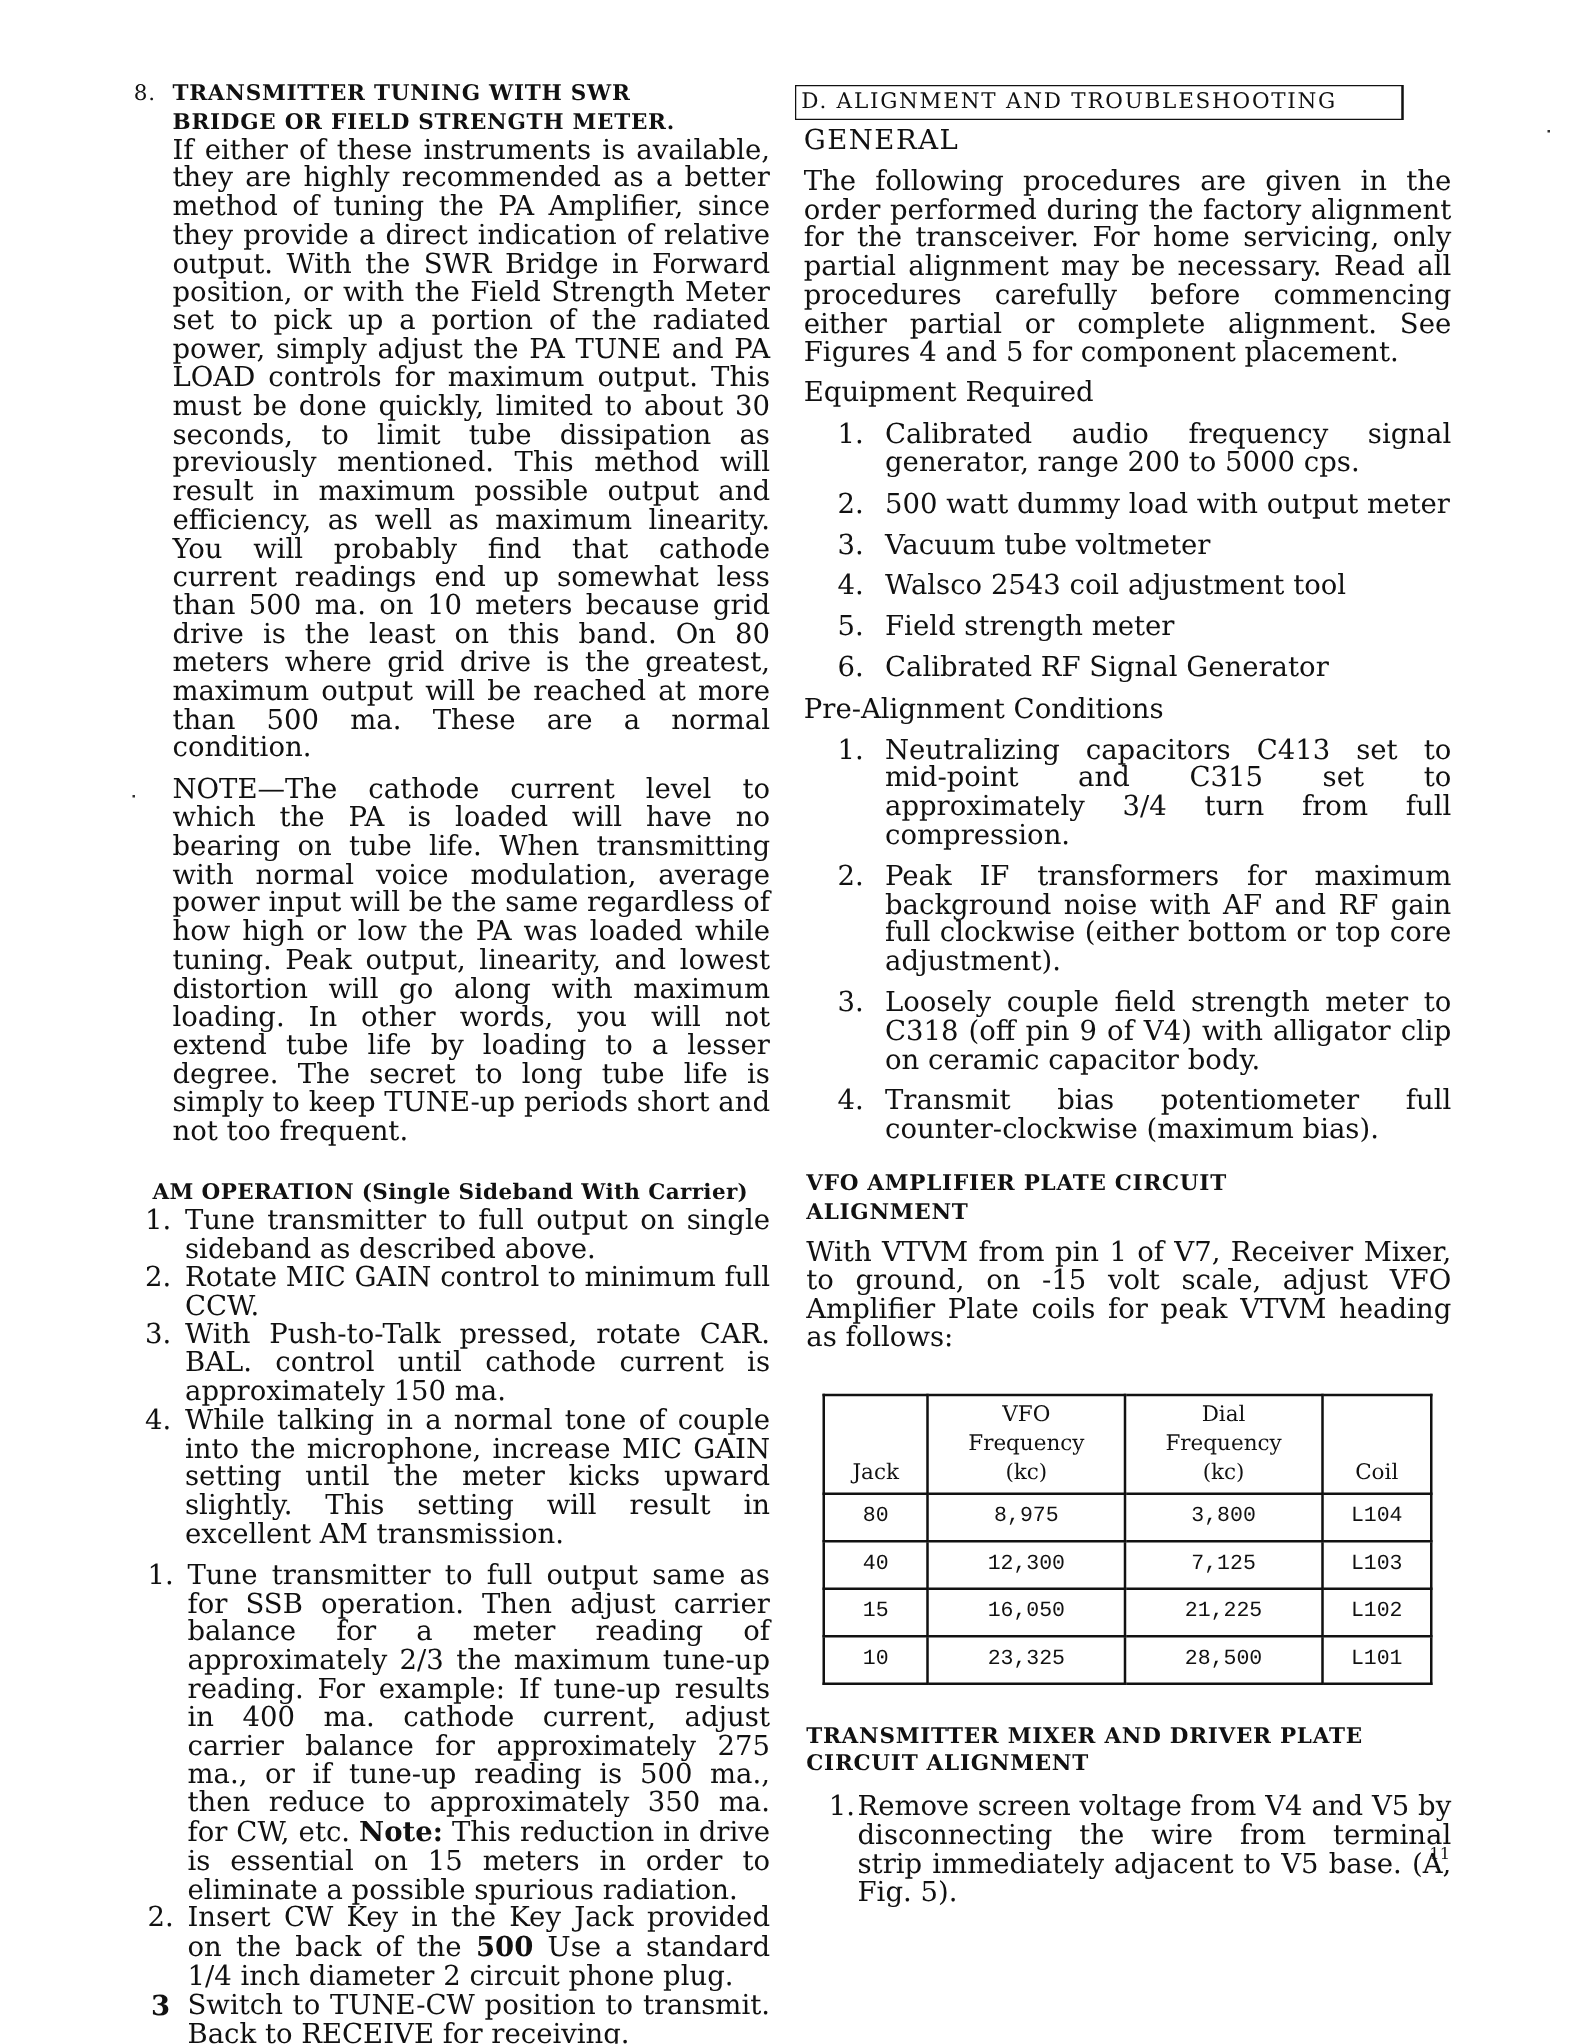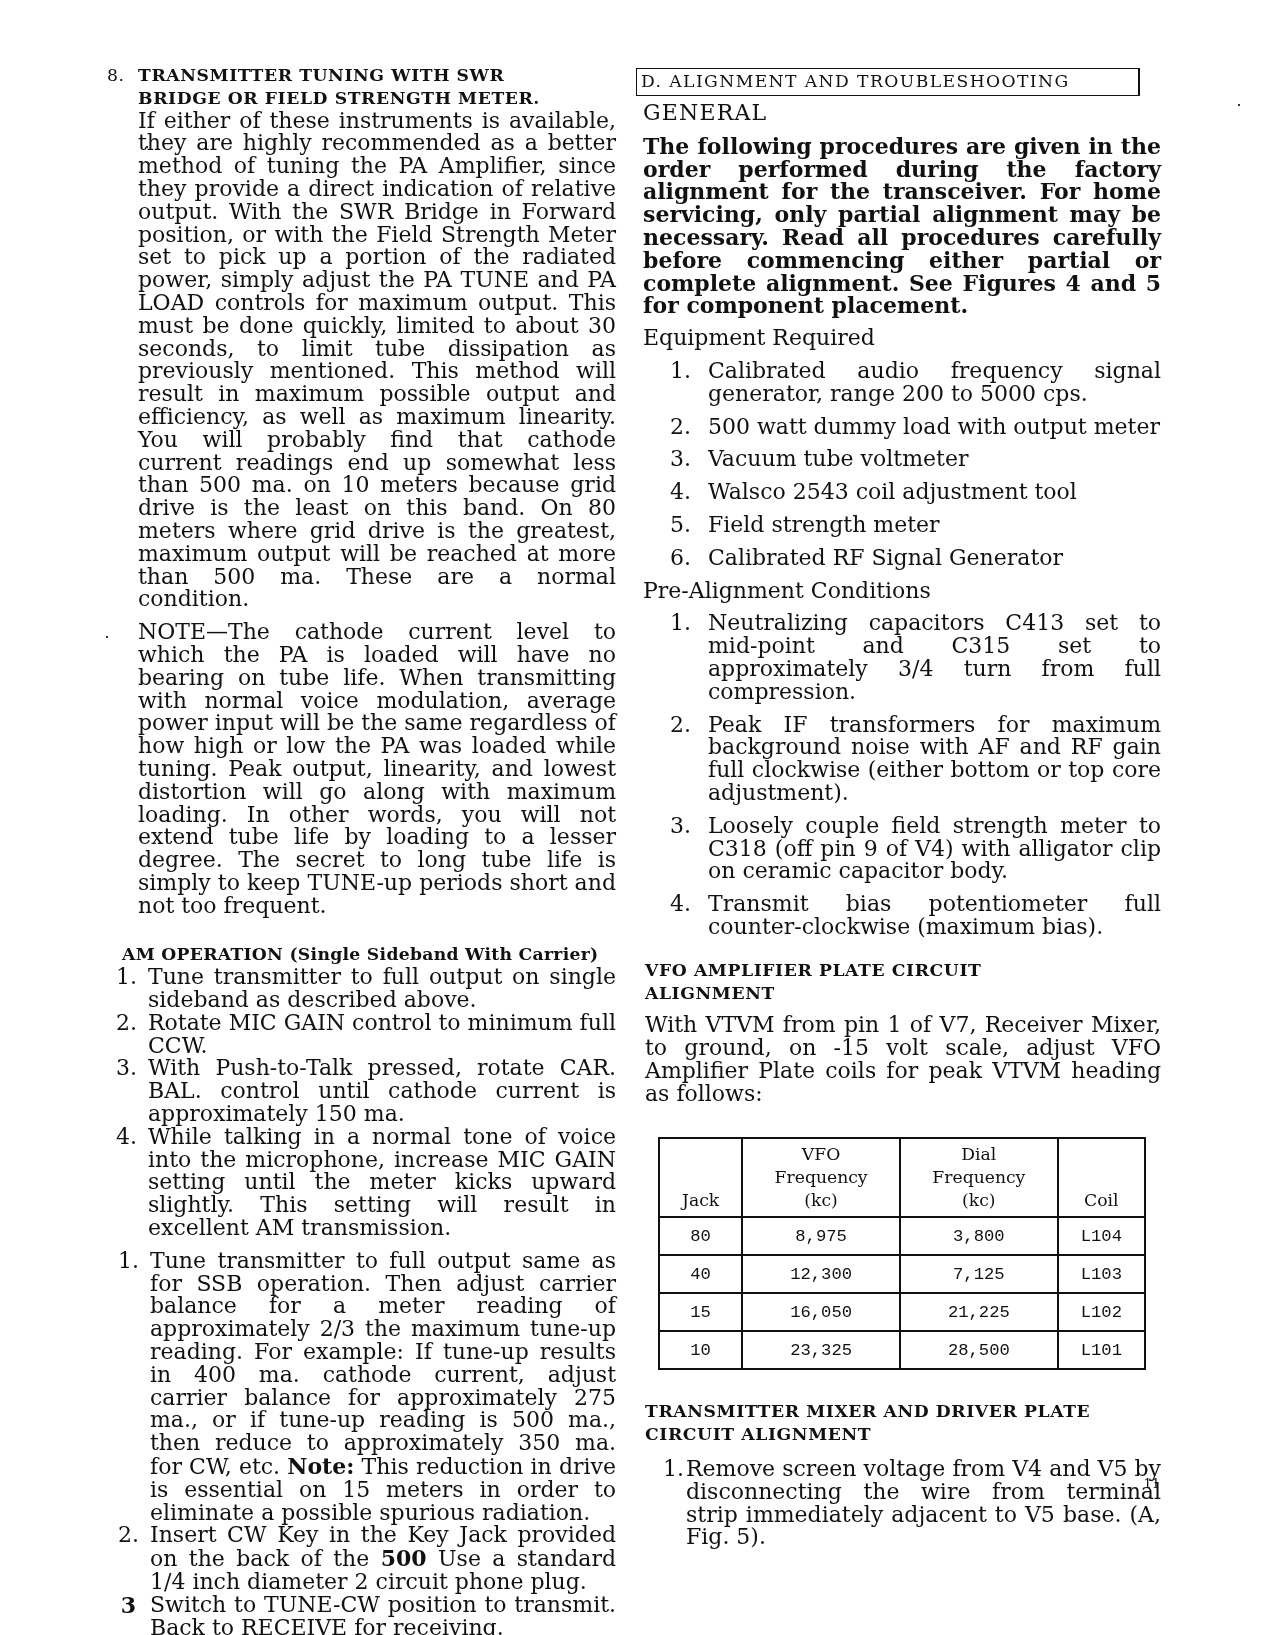"D. ALIGNMENT AND TROUBLESHOOTING" .boxed { padding: 0 21px 2px 4px -> 0 4px 2px 4px }
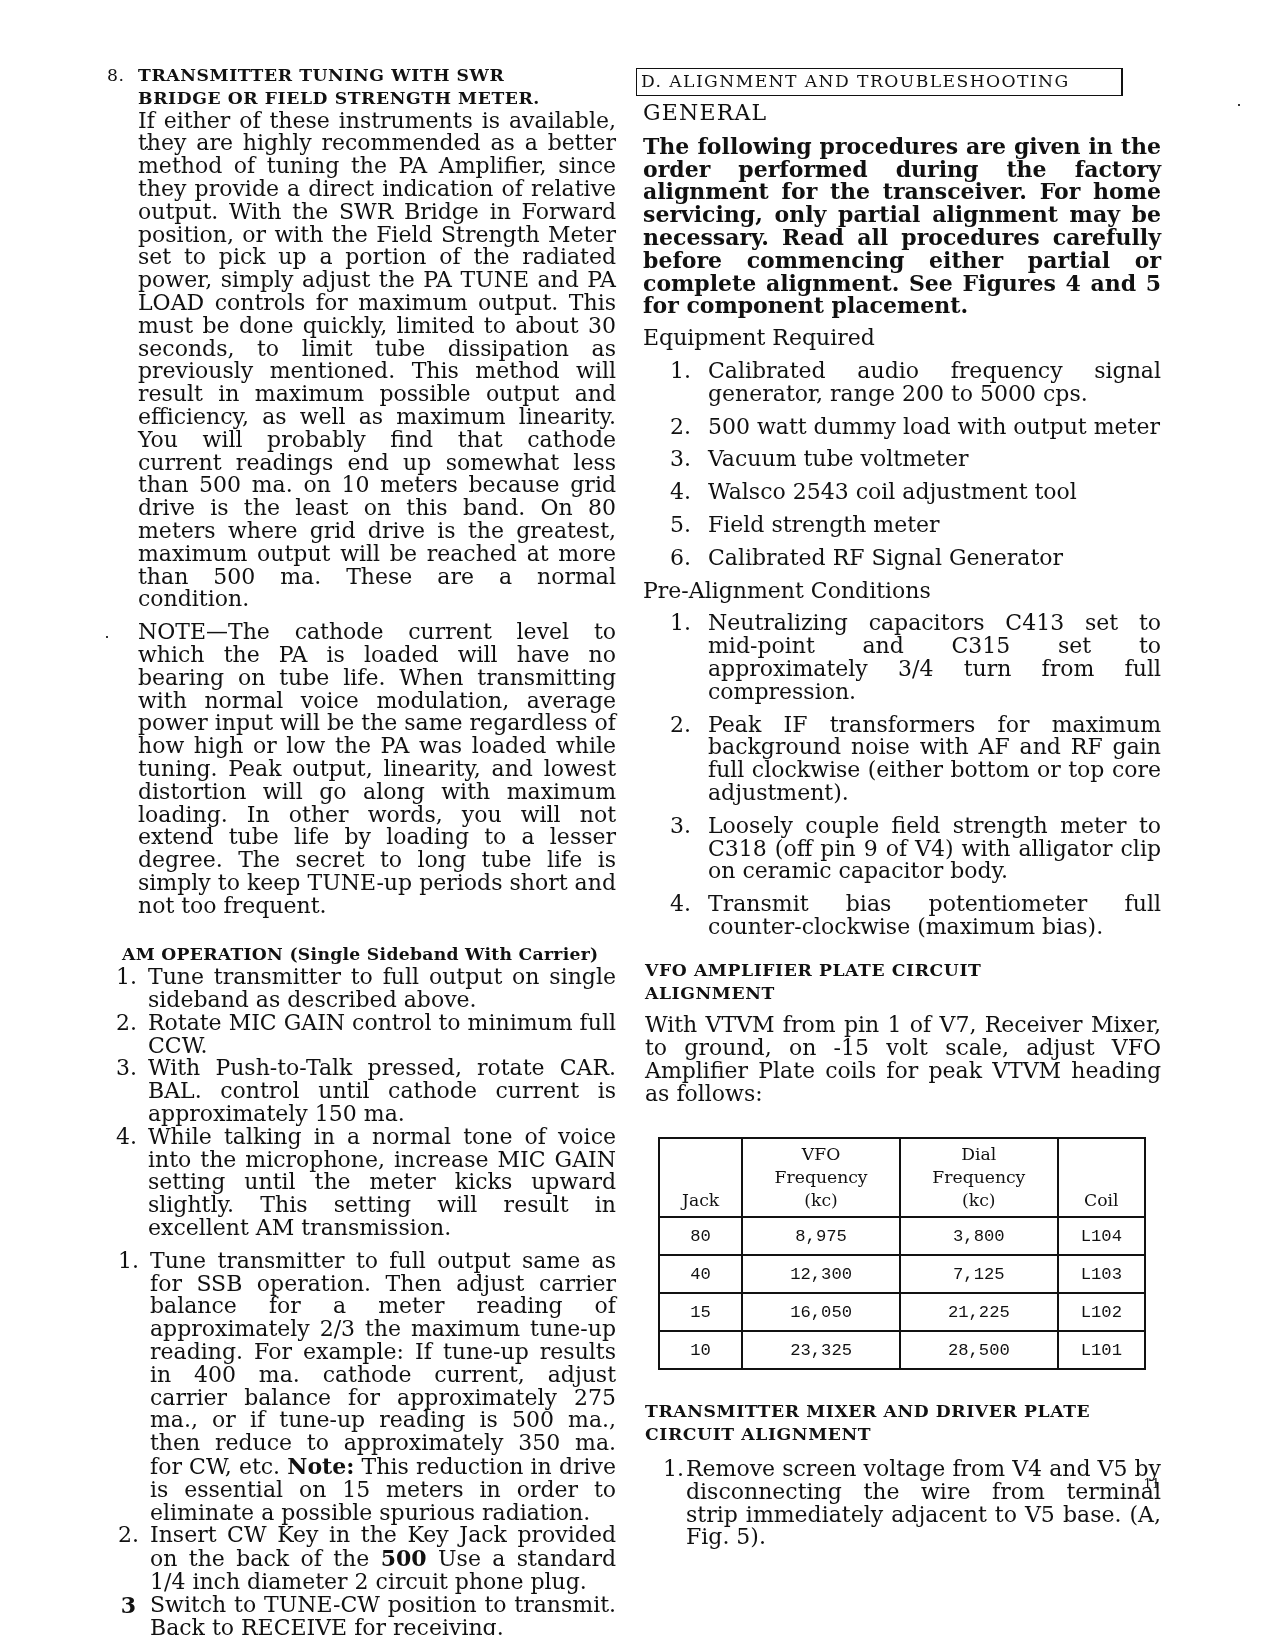"The following procedures are given" p.para { font-weight: bold -> none }
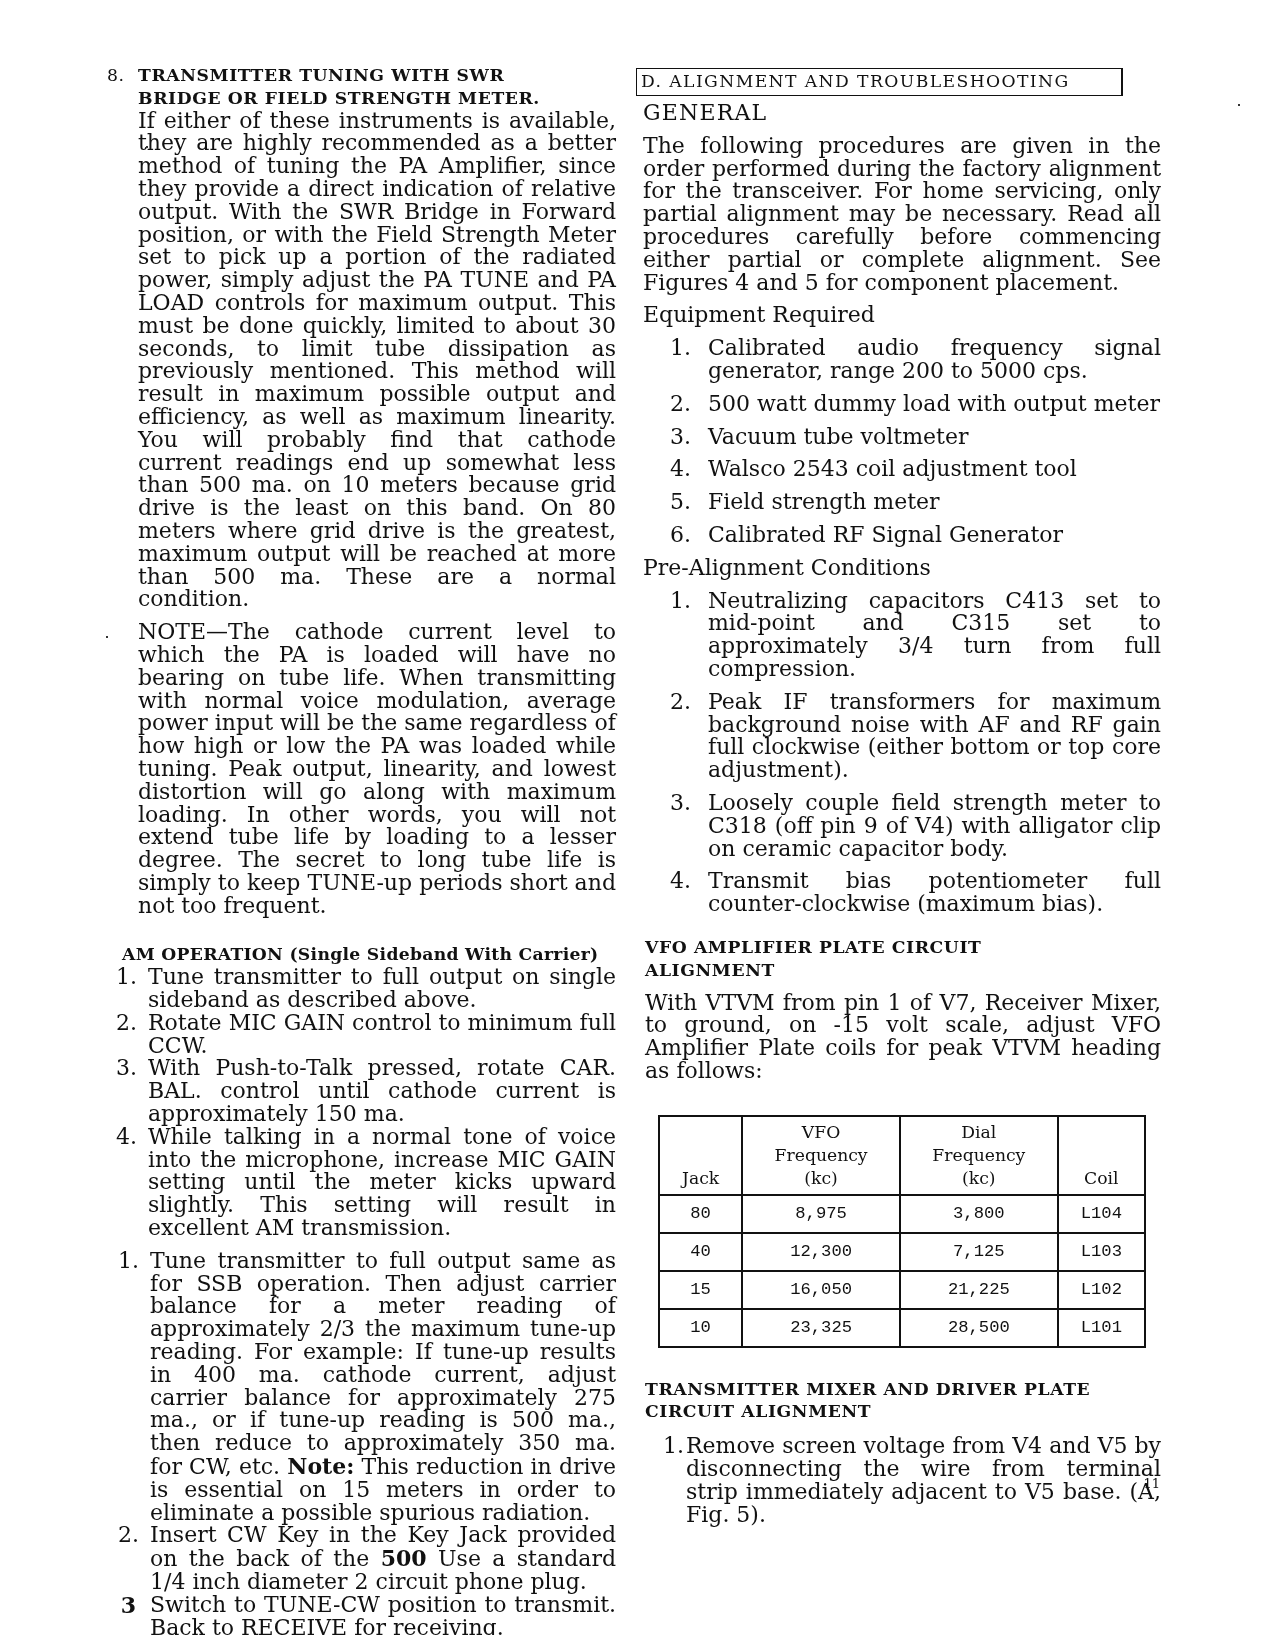"While talking in a normal" span.txt { text: voice -> couple }
